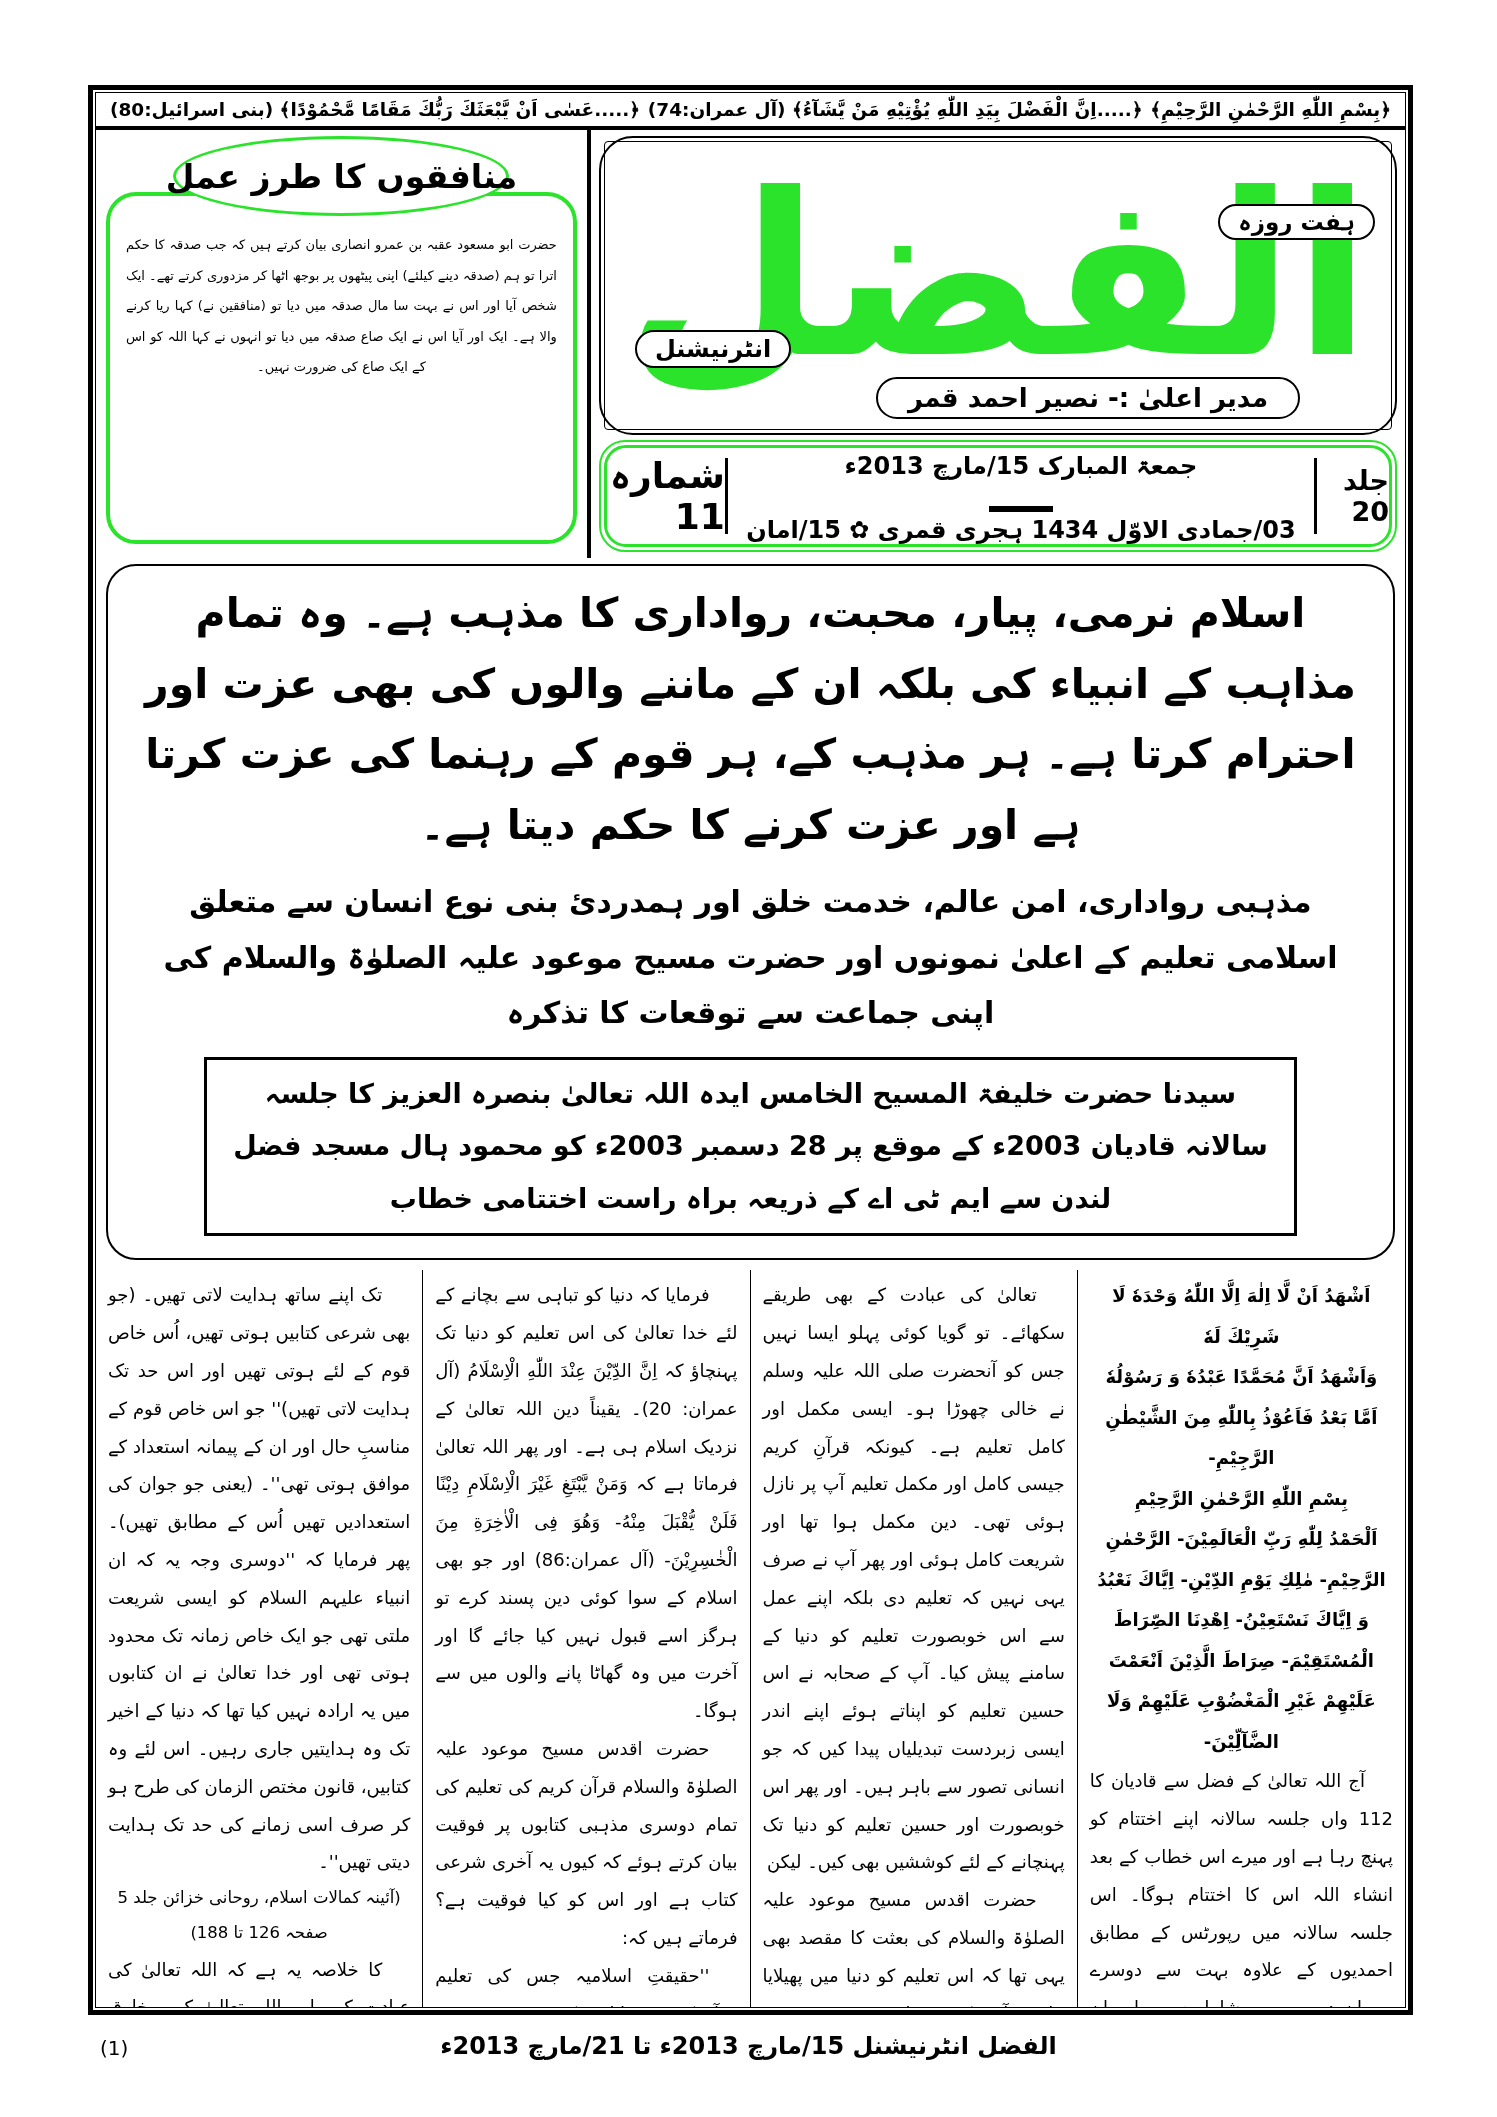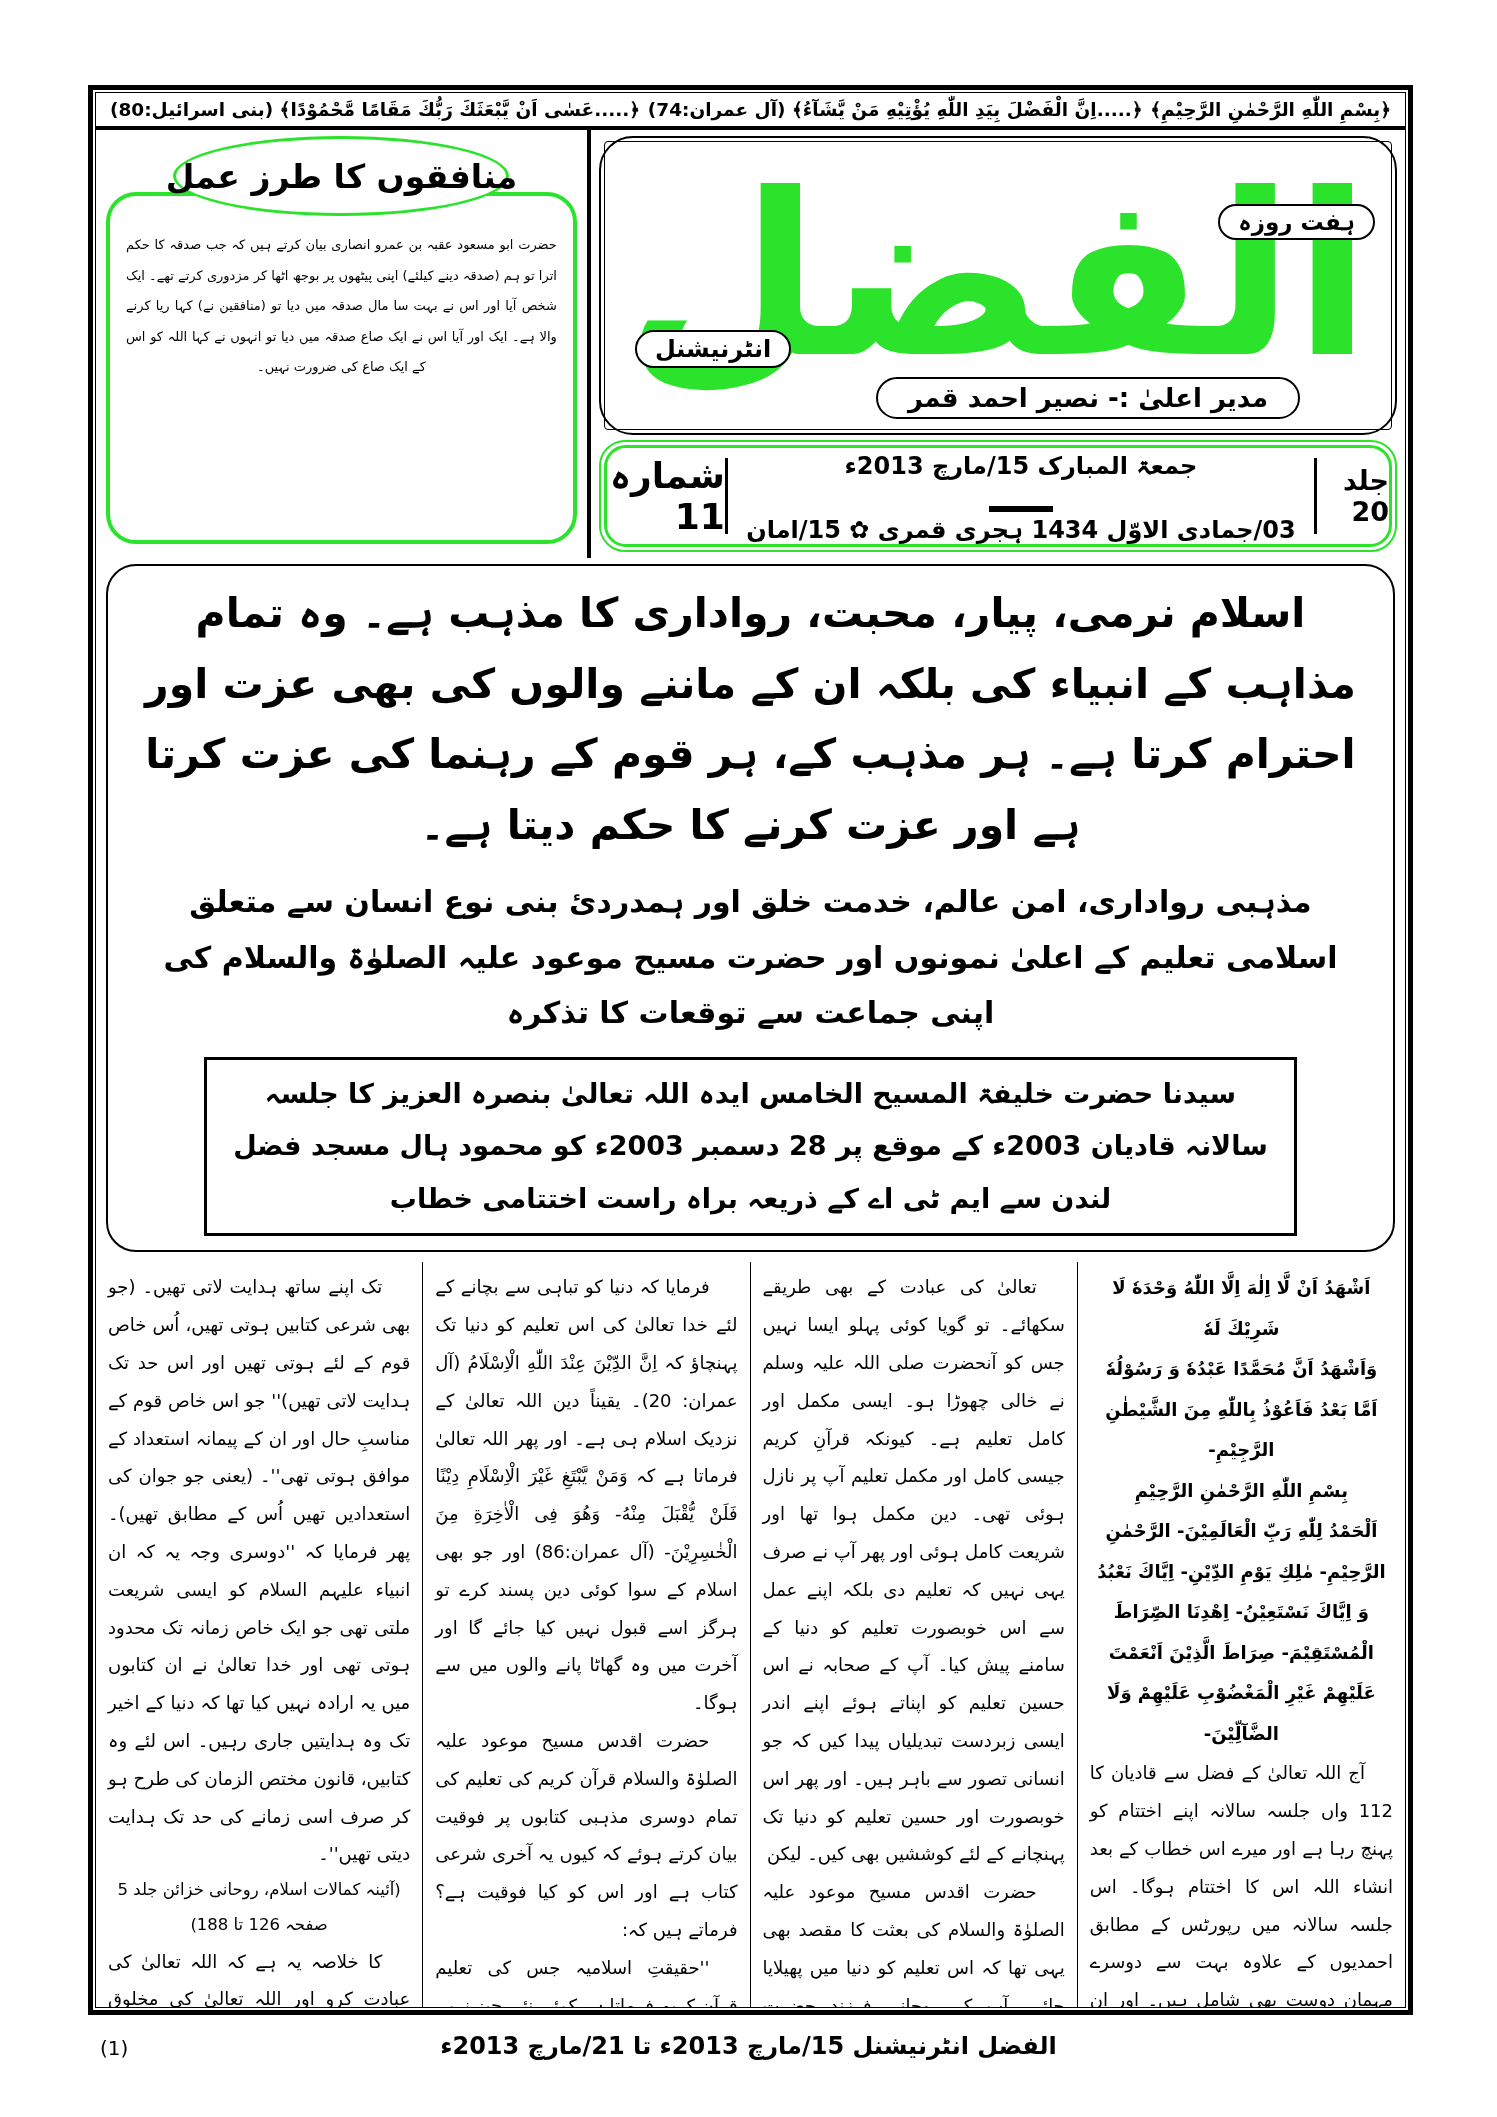"اسلام نرمی، پیار، محبت، رواداری" .headline-box { padding: 12px 22px 12px 22px -> 12px 22px 20px 22px }
